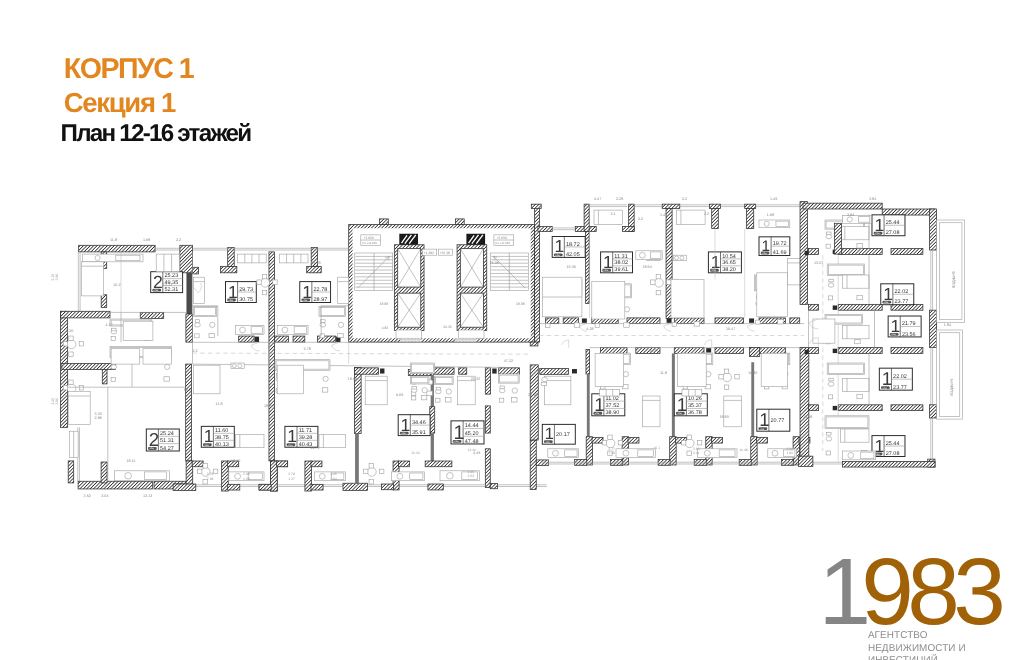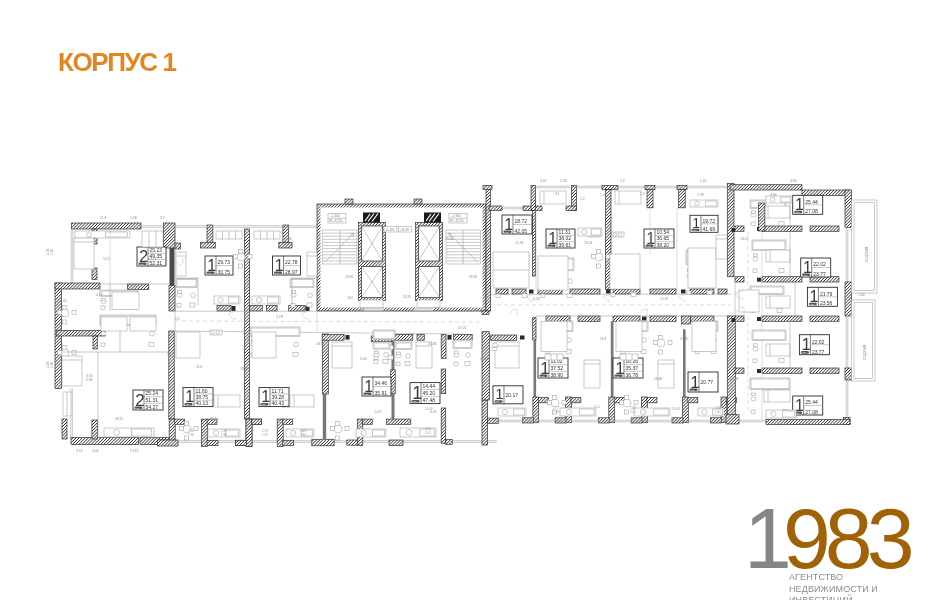"Секция 1" div.h2 { html: none -> <div>Секция 1</div> }
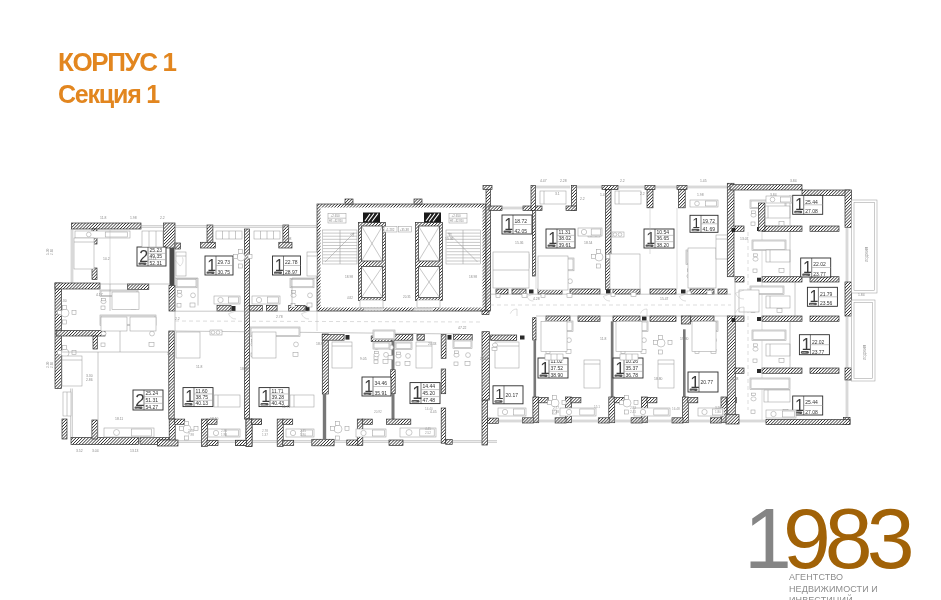"План 12-16 этажей" div.h3 { html: none -> <div>План 12-16 этажей</div> }
